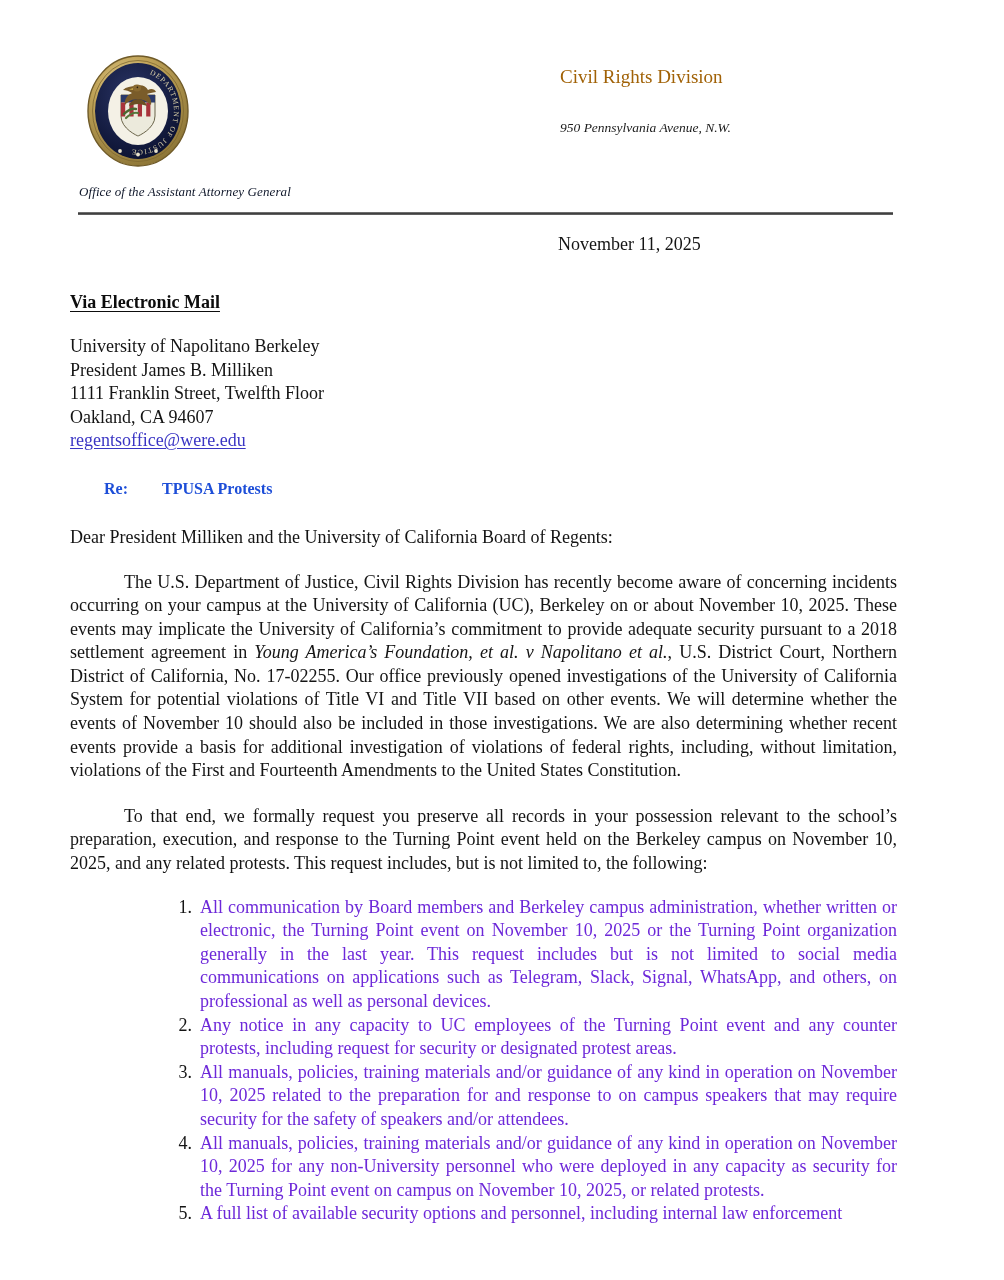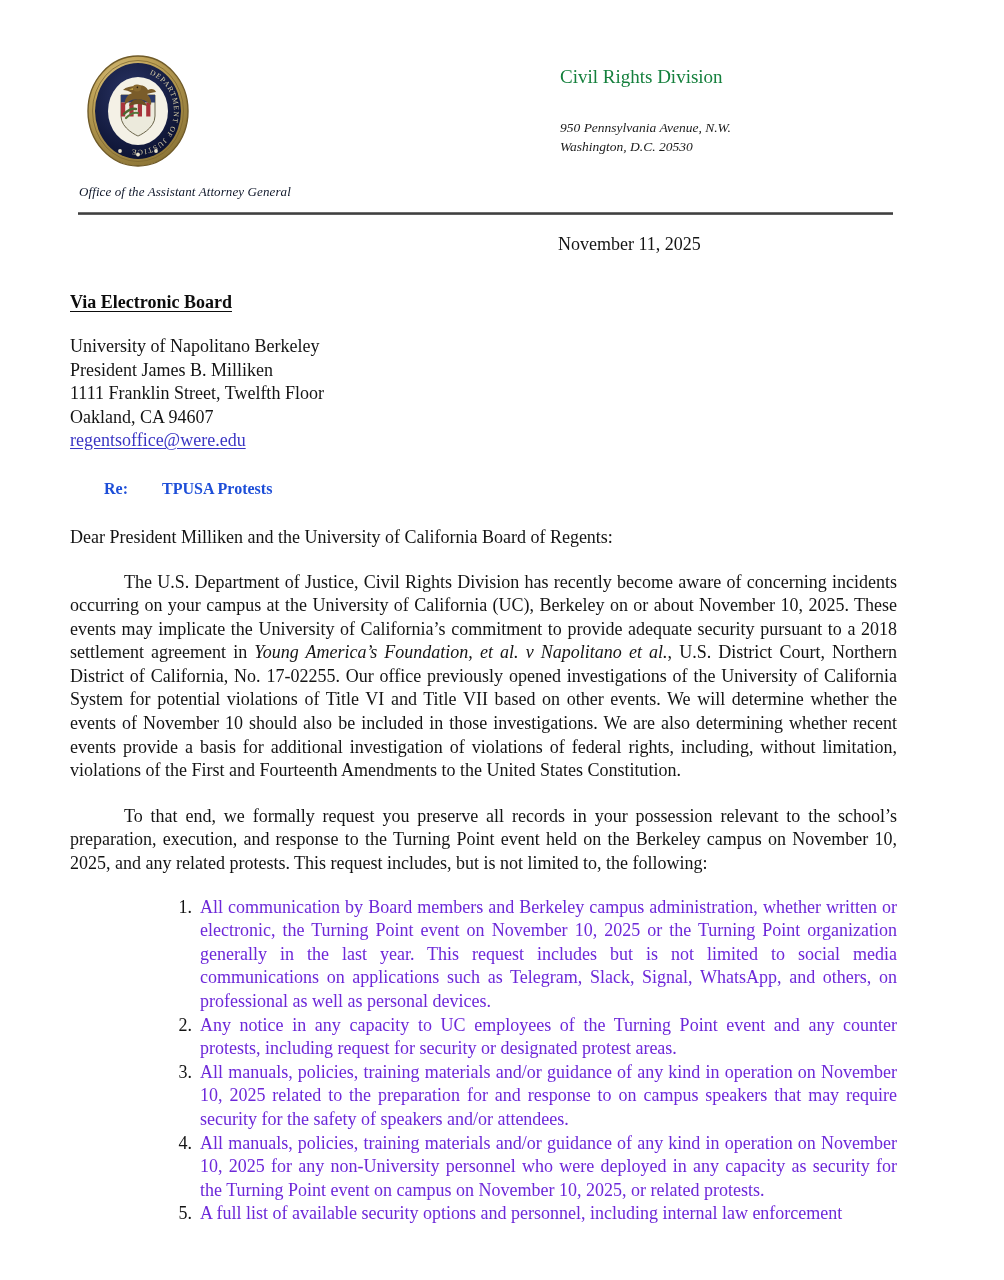"Civil Rights Division" .lh-div { color: #15803d -> #a16207 }
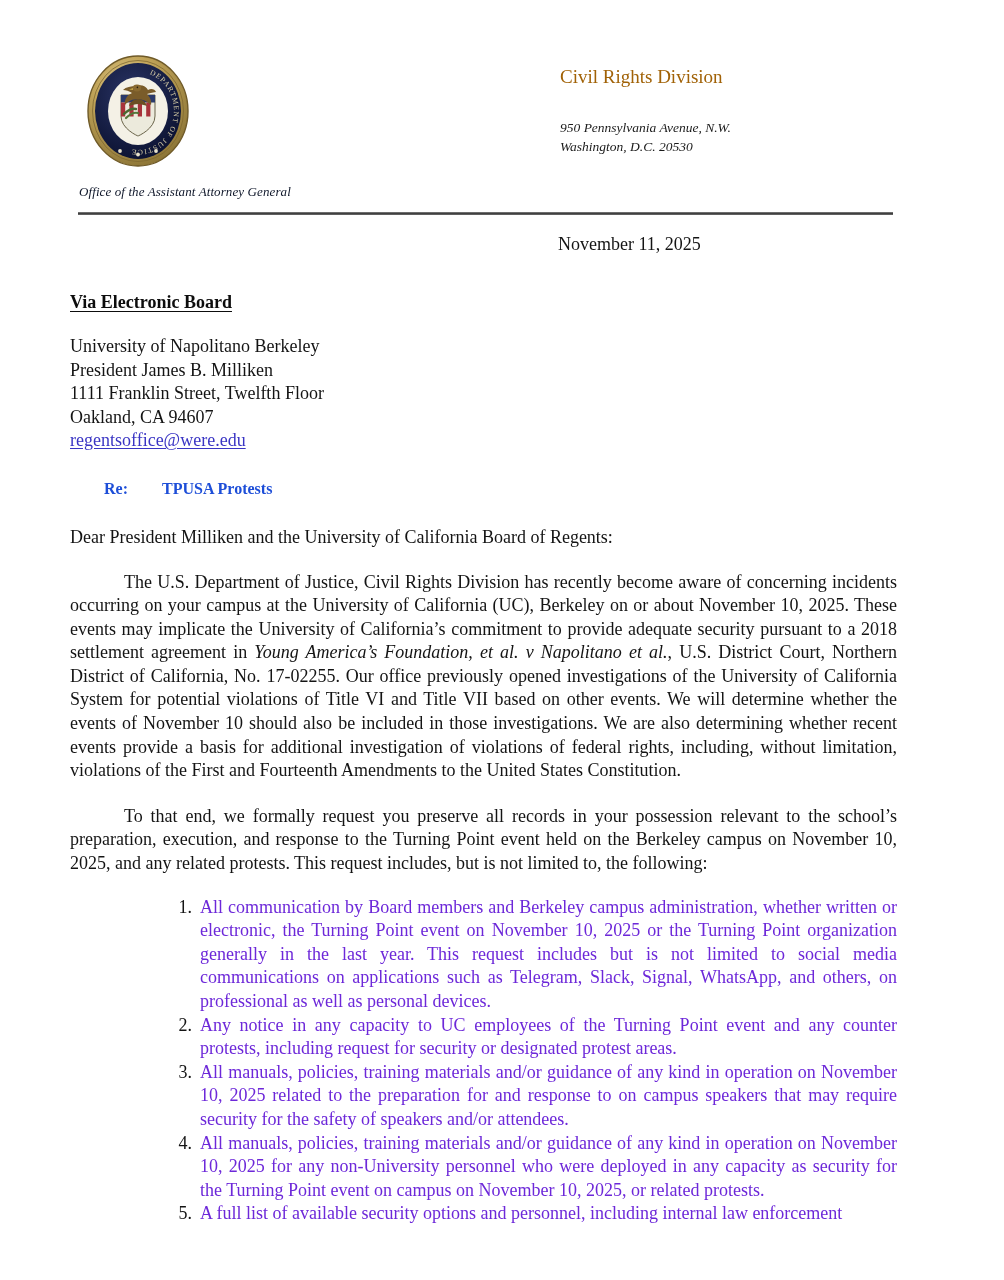"Washington, D.C. 20530" div { html: <div>Washington, D.C. 20530</div> -> none }
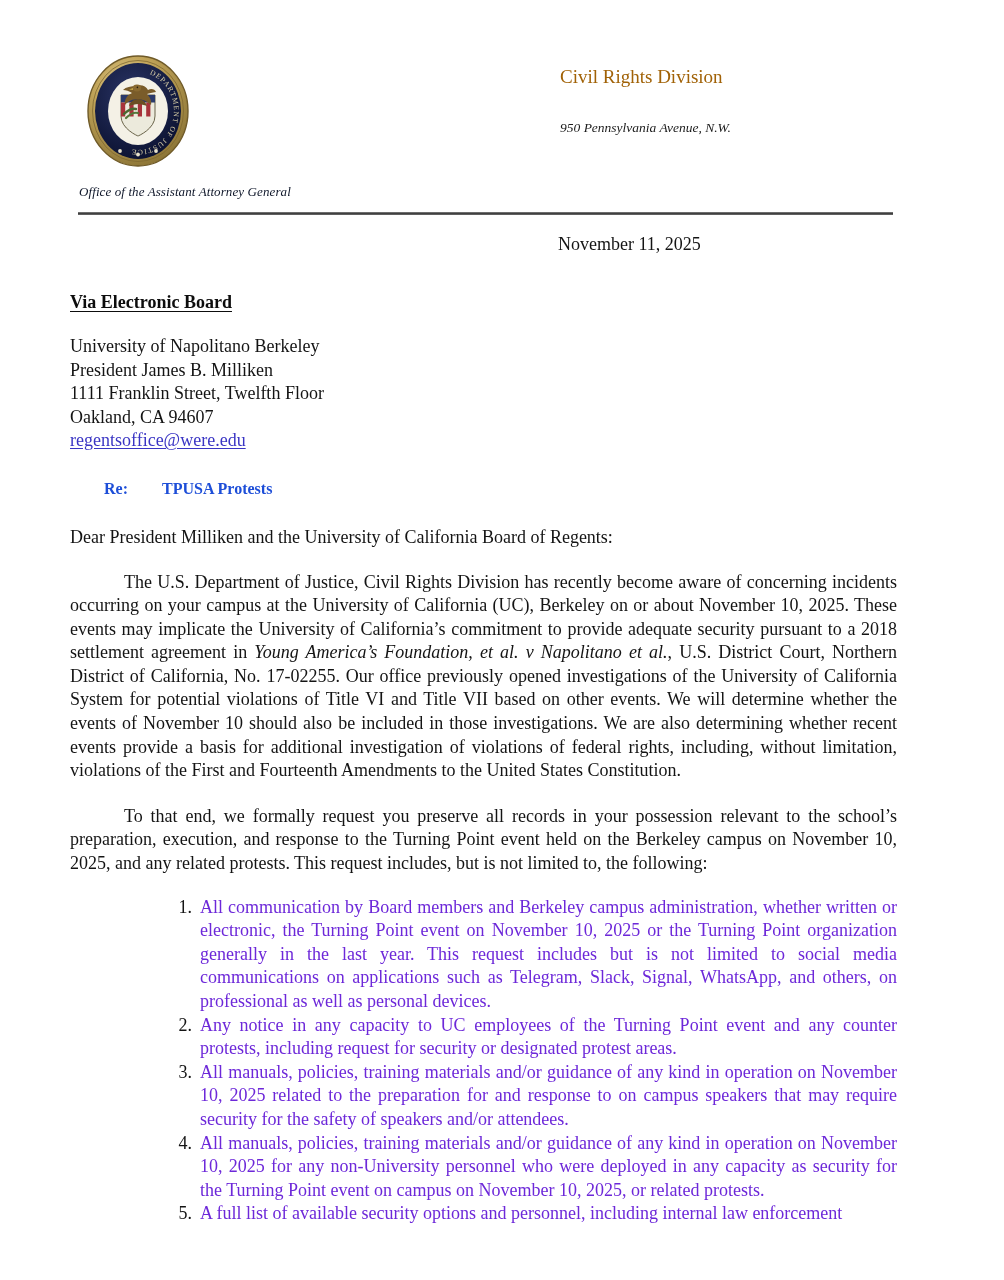"Via Electronic Board" div.via-line { text: Board -> Mail }
